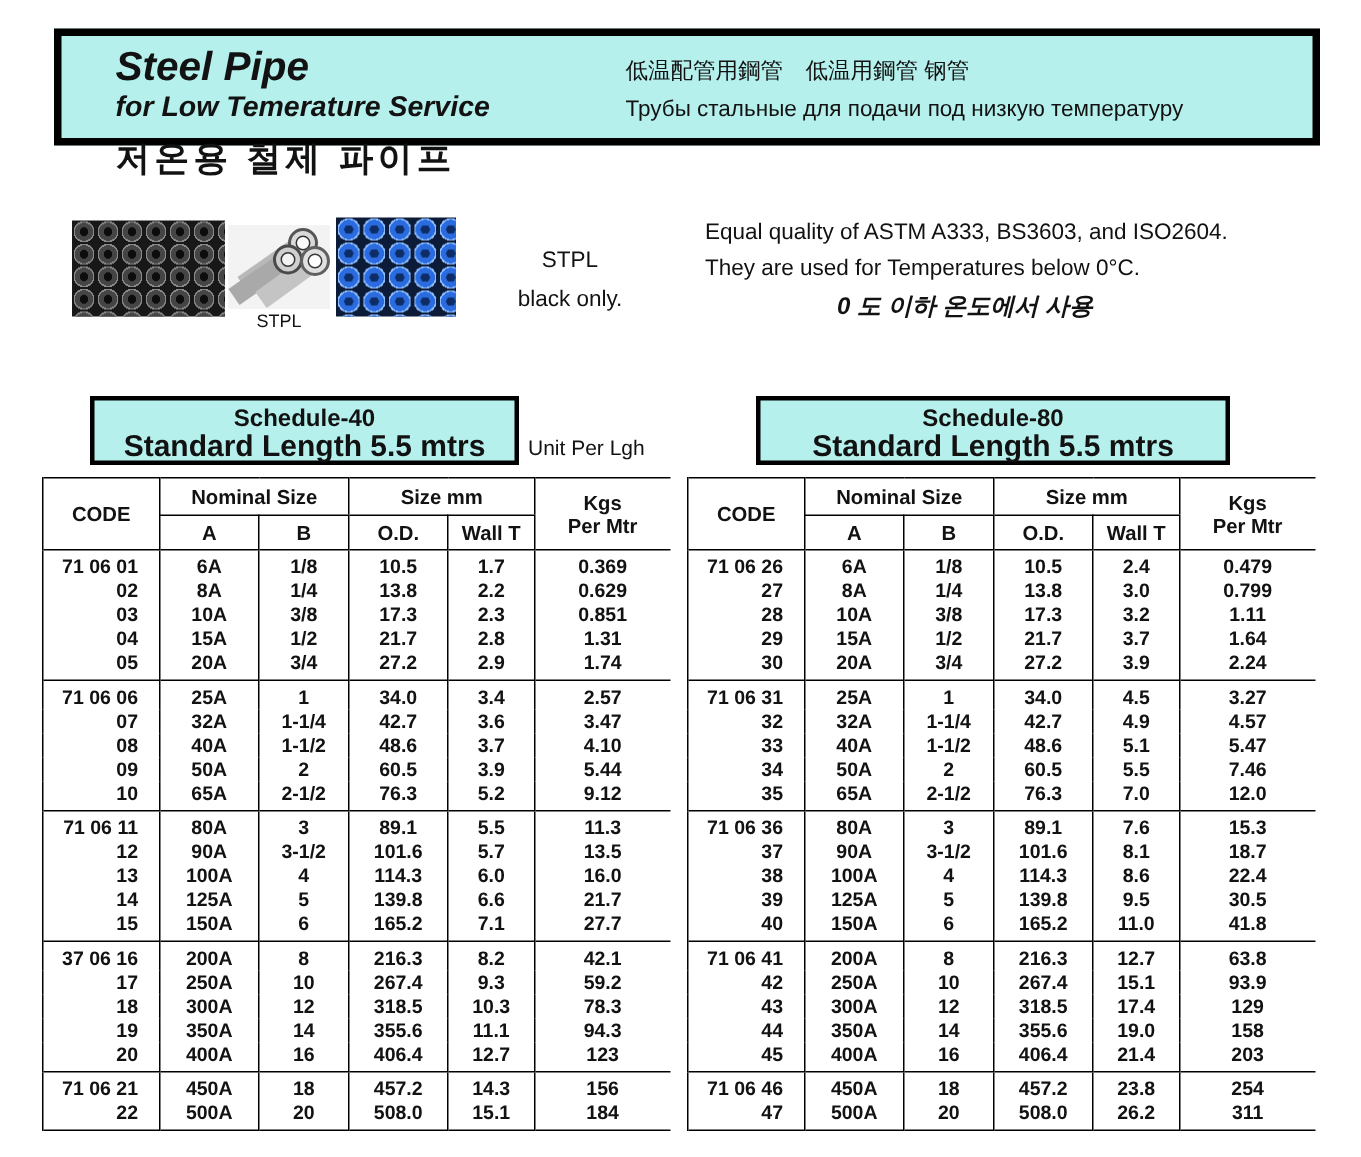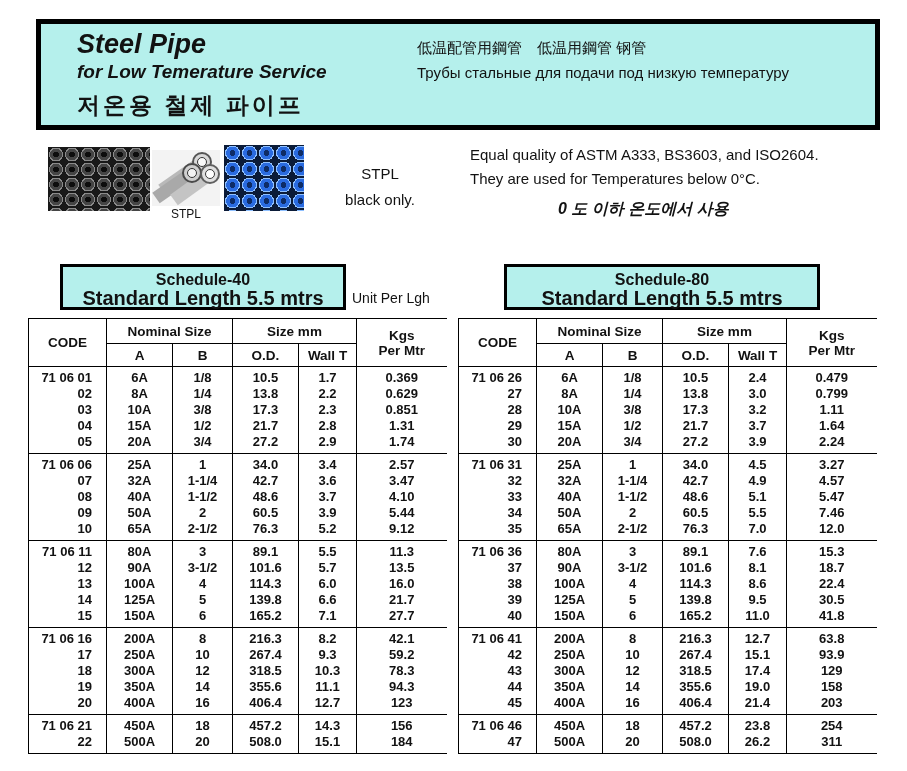"Steel Pipe" .title-box { height: 111px -> 78px }
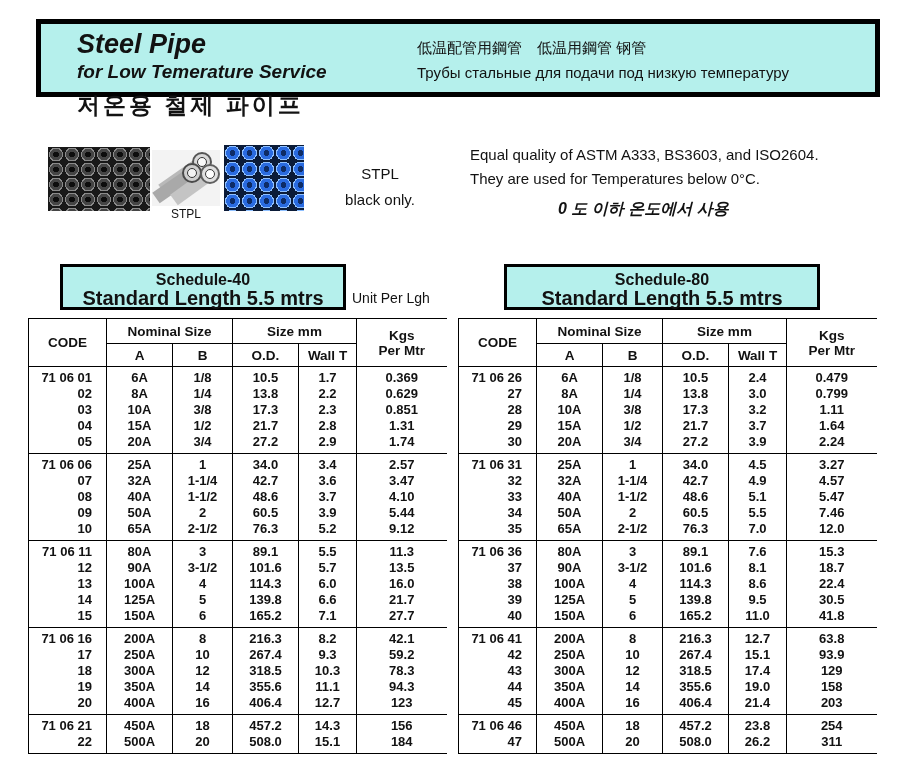"They are used for Temperatures" .info .usage { margin-bottom: 12px -> 7px }
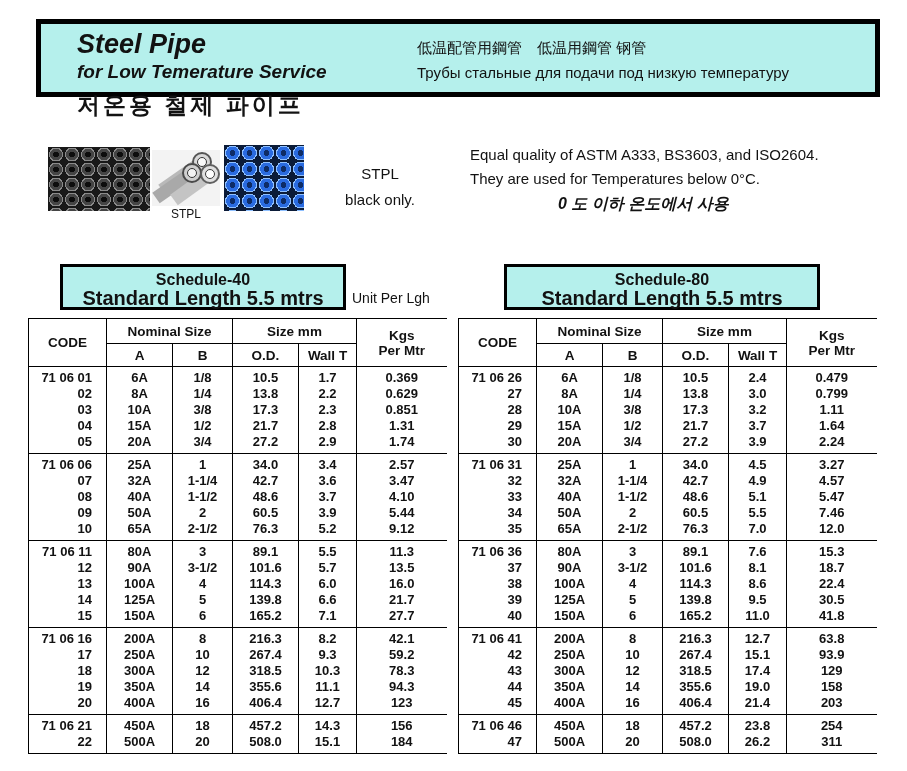"71 06 16" td.c0 { text: 71 -> 37 }
